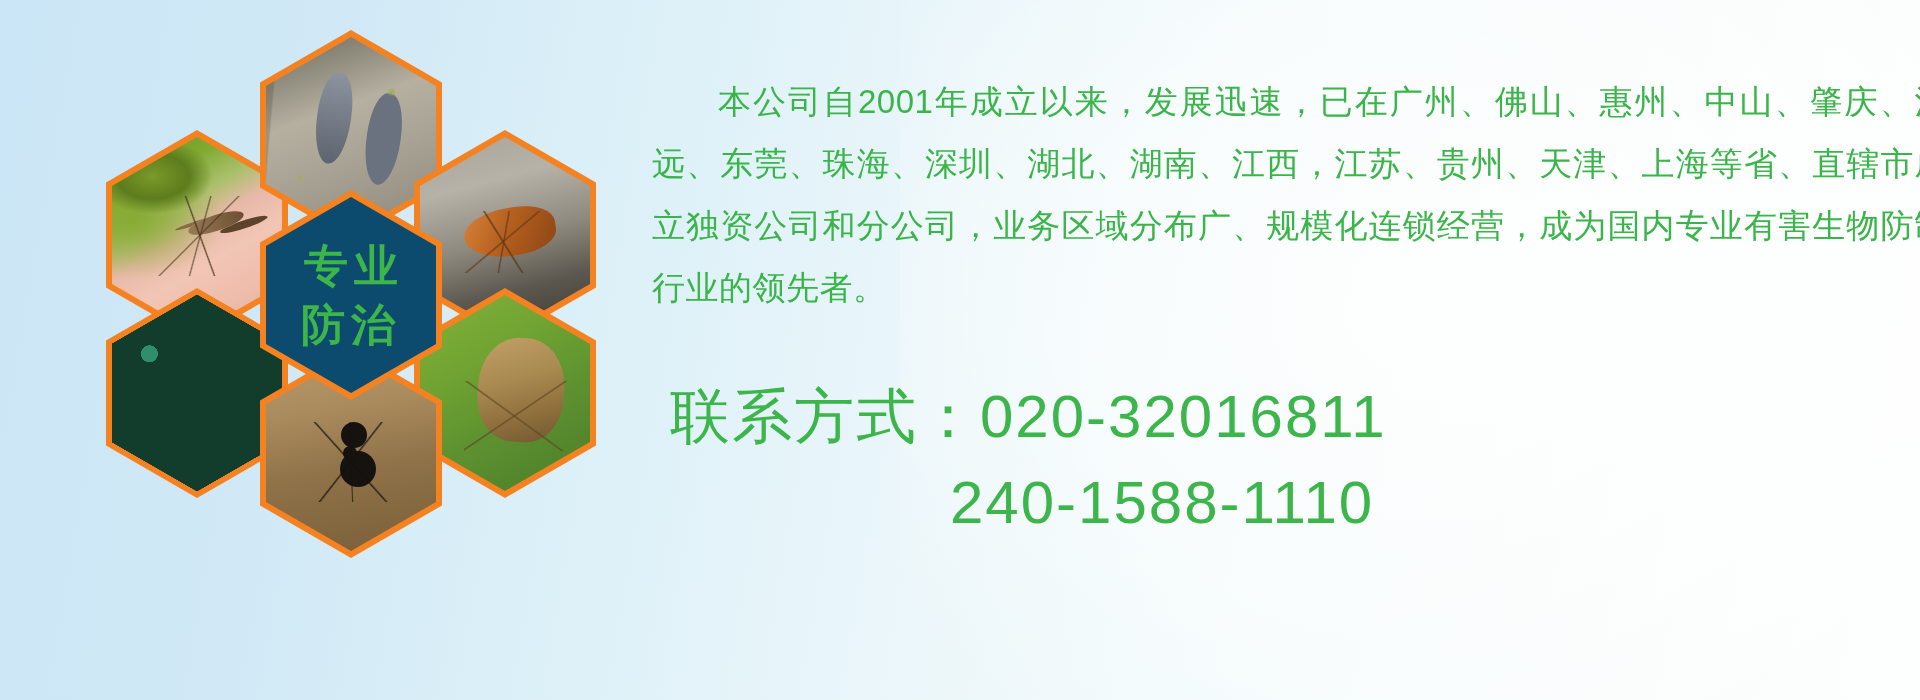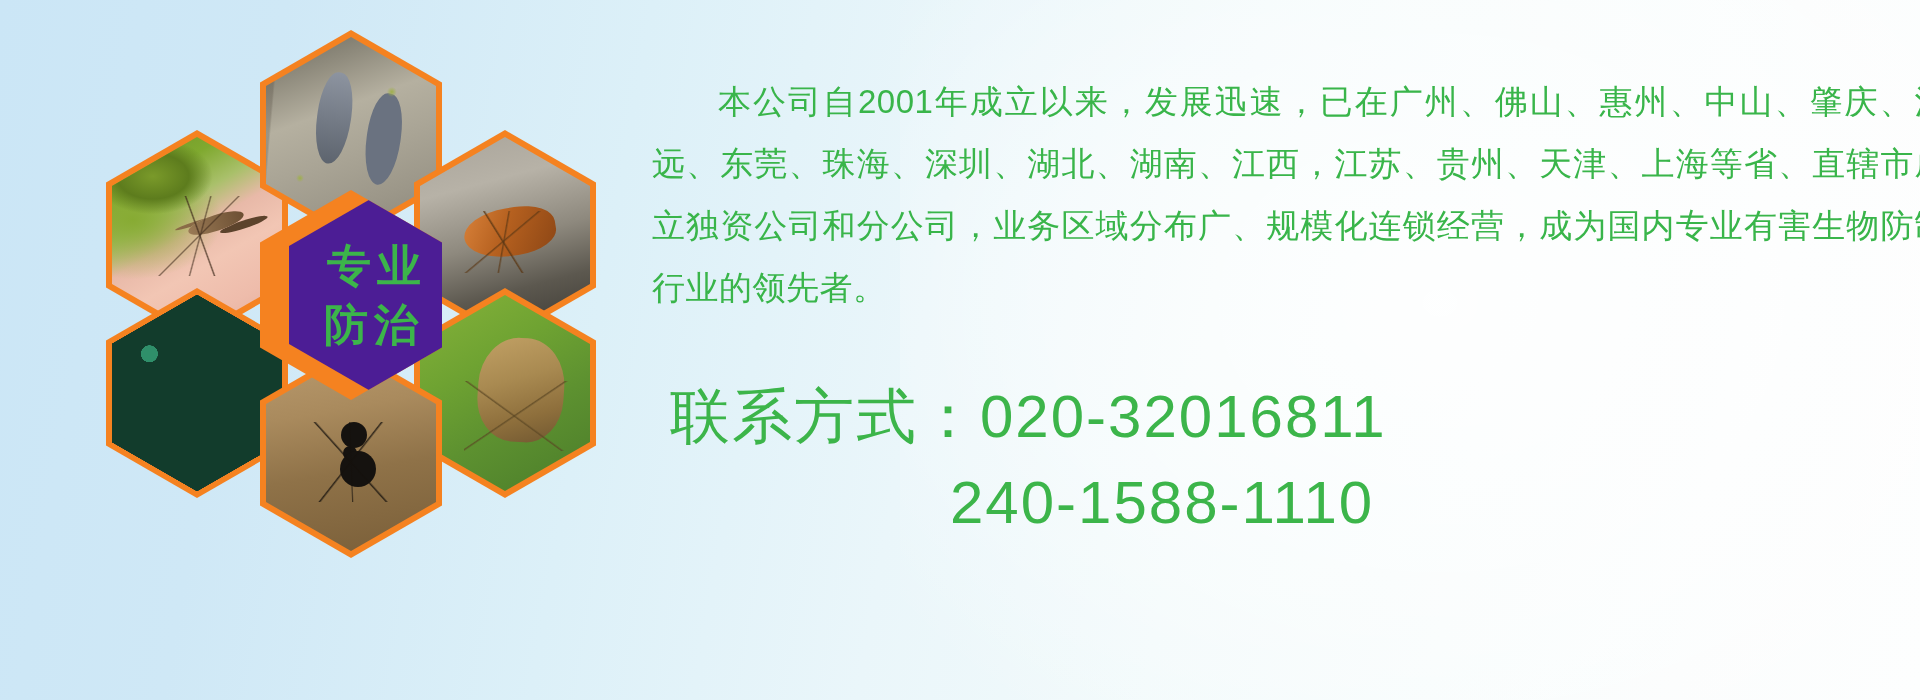"专业" .hex.h-center .hex-inner { background: #4c1d95 -> #0c4a6e; margin-left: 23px -> none }
